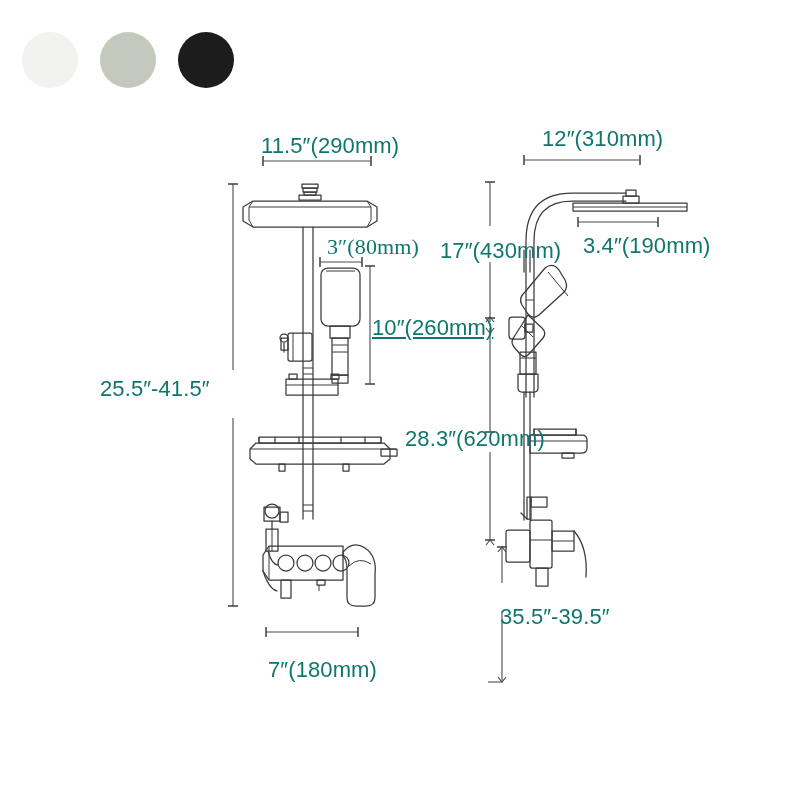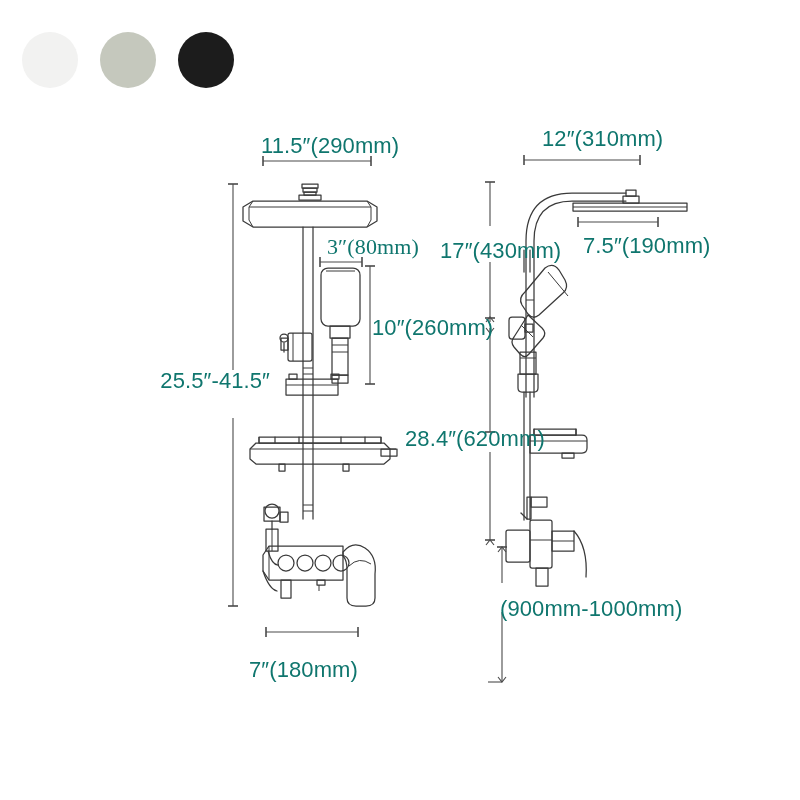"7.5″(190mm)" div.dim-label { text: 7.5 -> 3.4 }
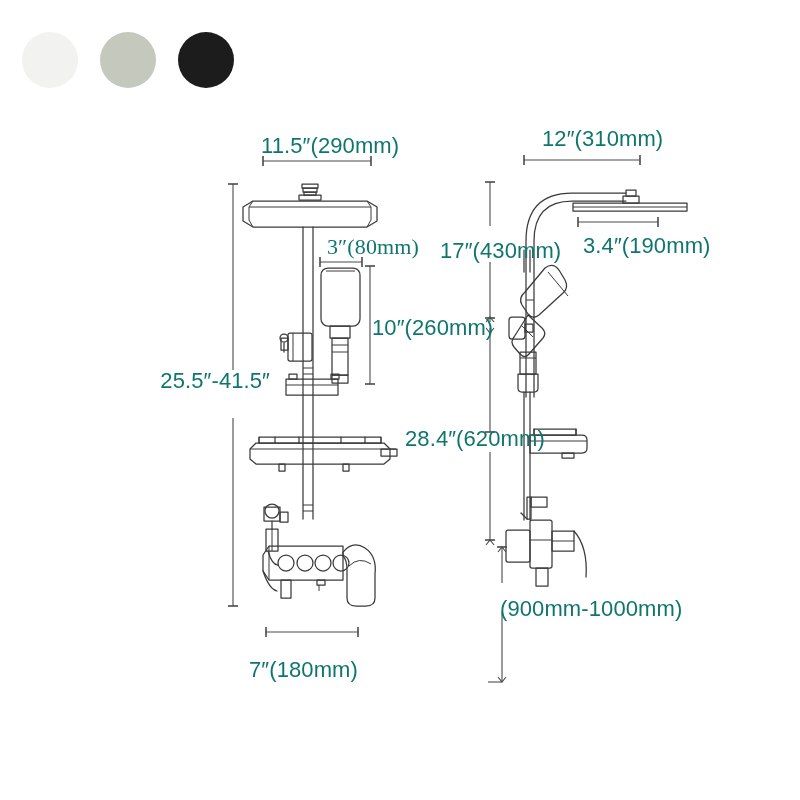"10″(260mm)" div.dim-label { text-decoration: none -> underline }
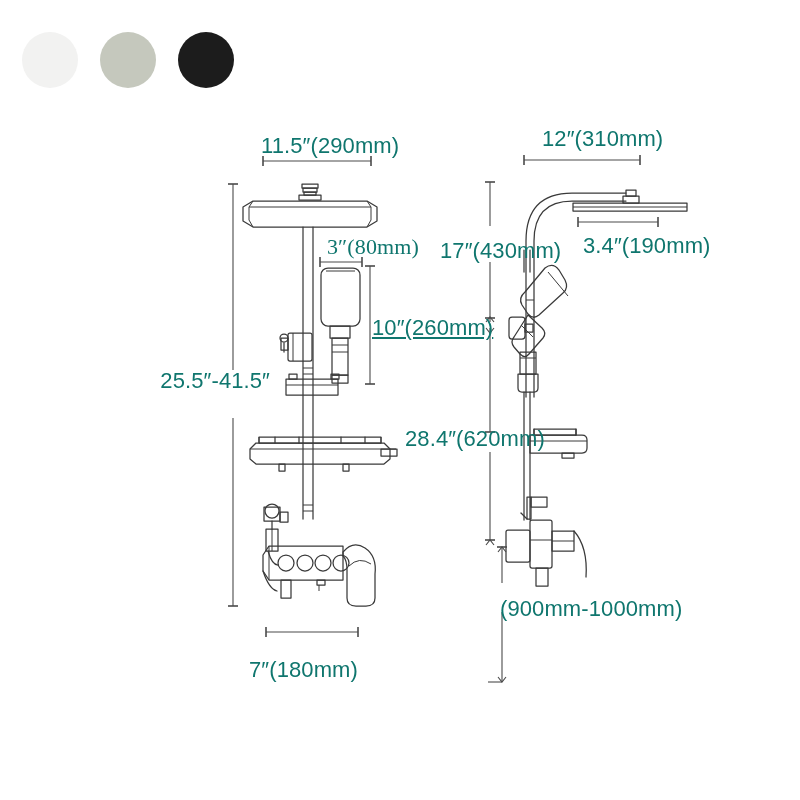"25.5″-41.5″" .dim-label.two-line { margin-top: none -> 8px; text-align: right -> left }
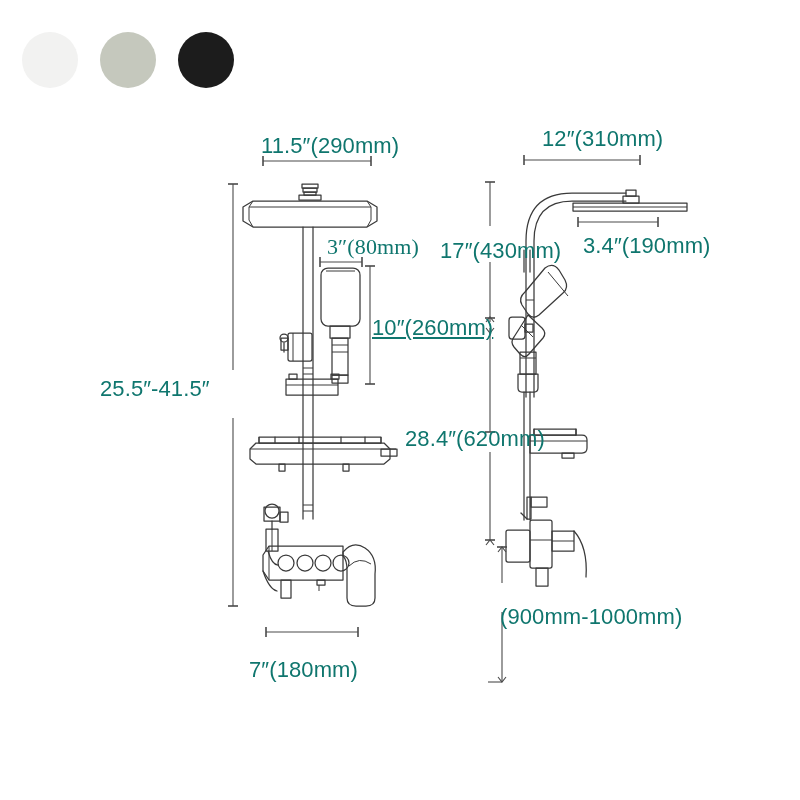"28.4″(620mm)" div.dim-label { text: 28.4 -> 28.3 }
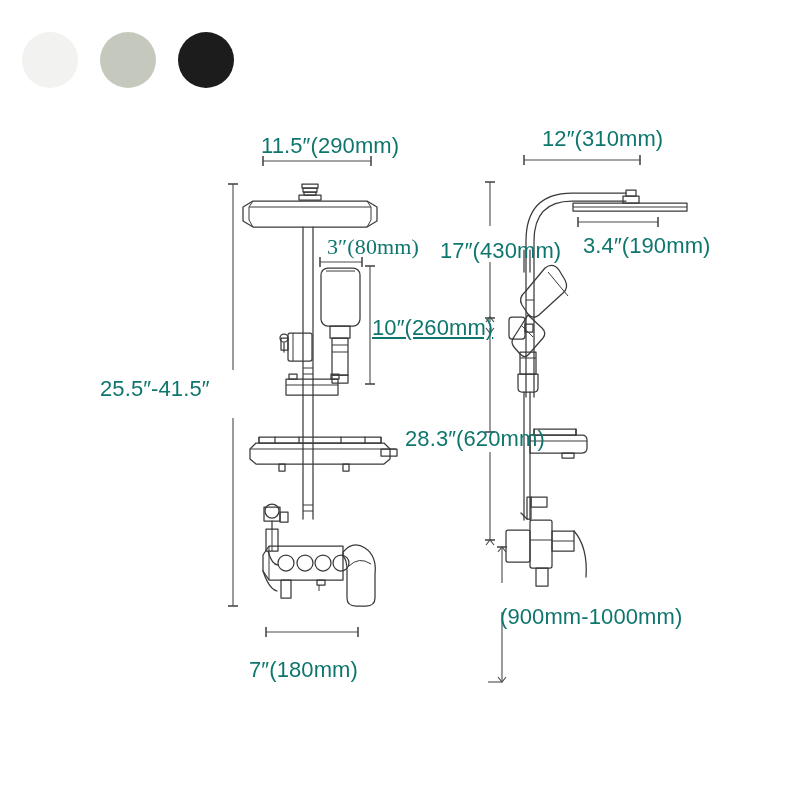"35.5″-39.5″" span.ln { html: none -> <span>35.5″-39.5″</span> }
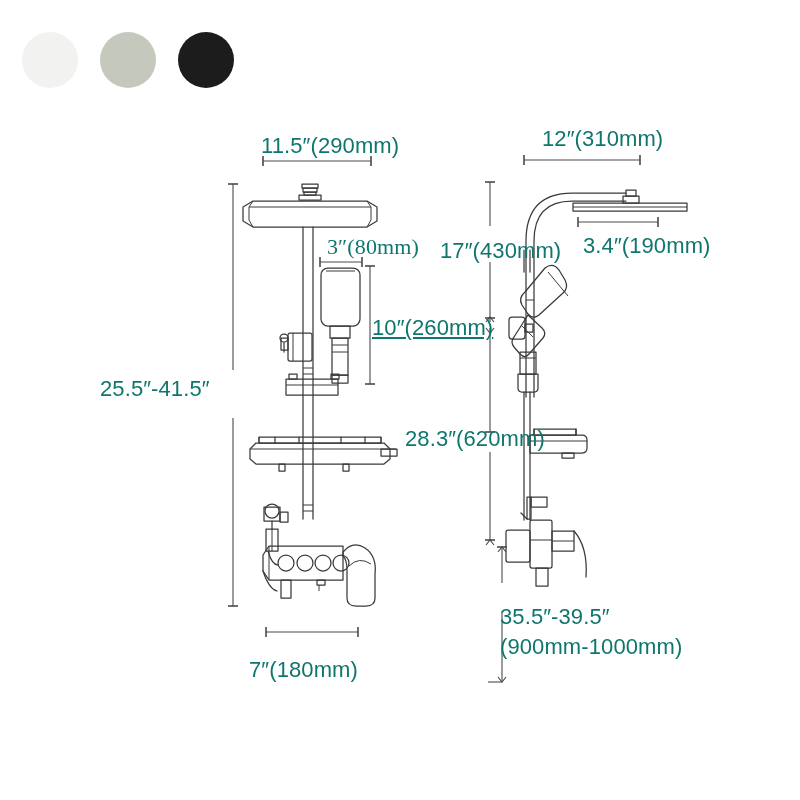"(900mm-1000mm)" span.ln { html: <span>(900mm-1000mm)</span> -> none }
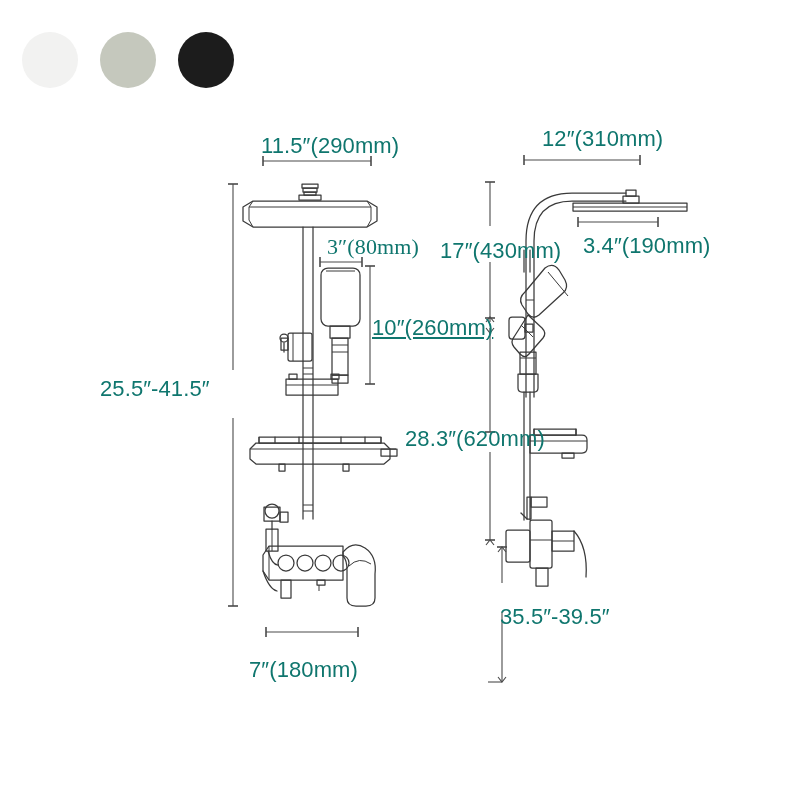"7″(180mm)" div.dim-label { left: 249px -> 268px }
